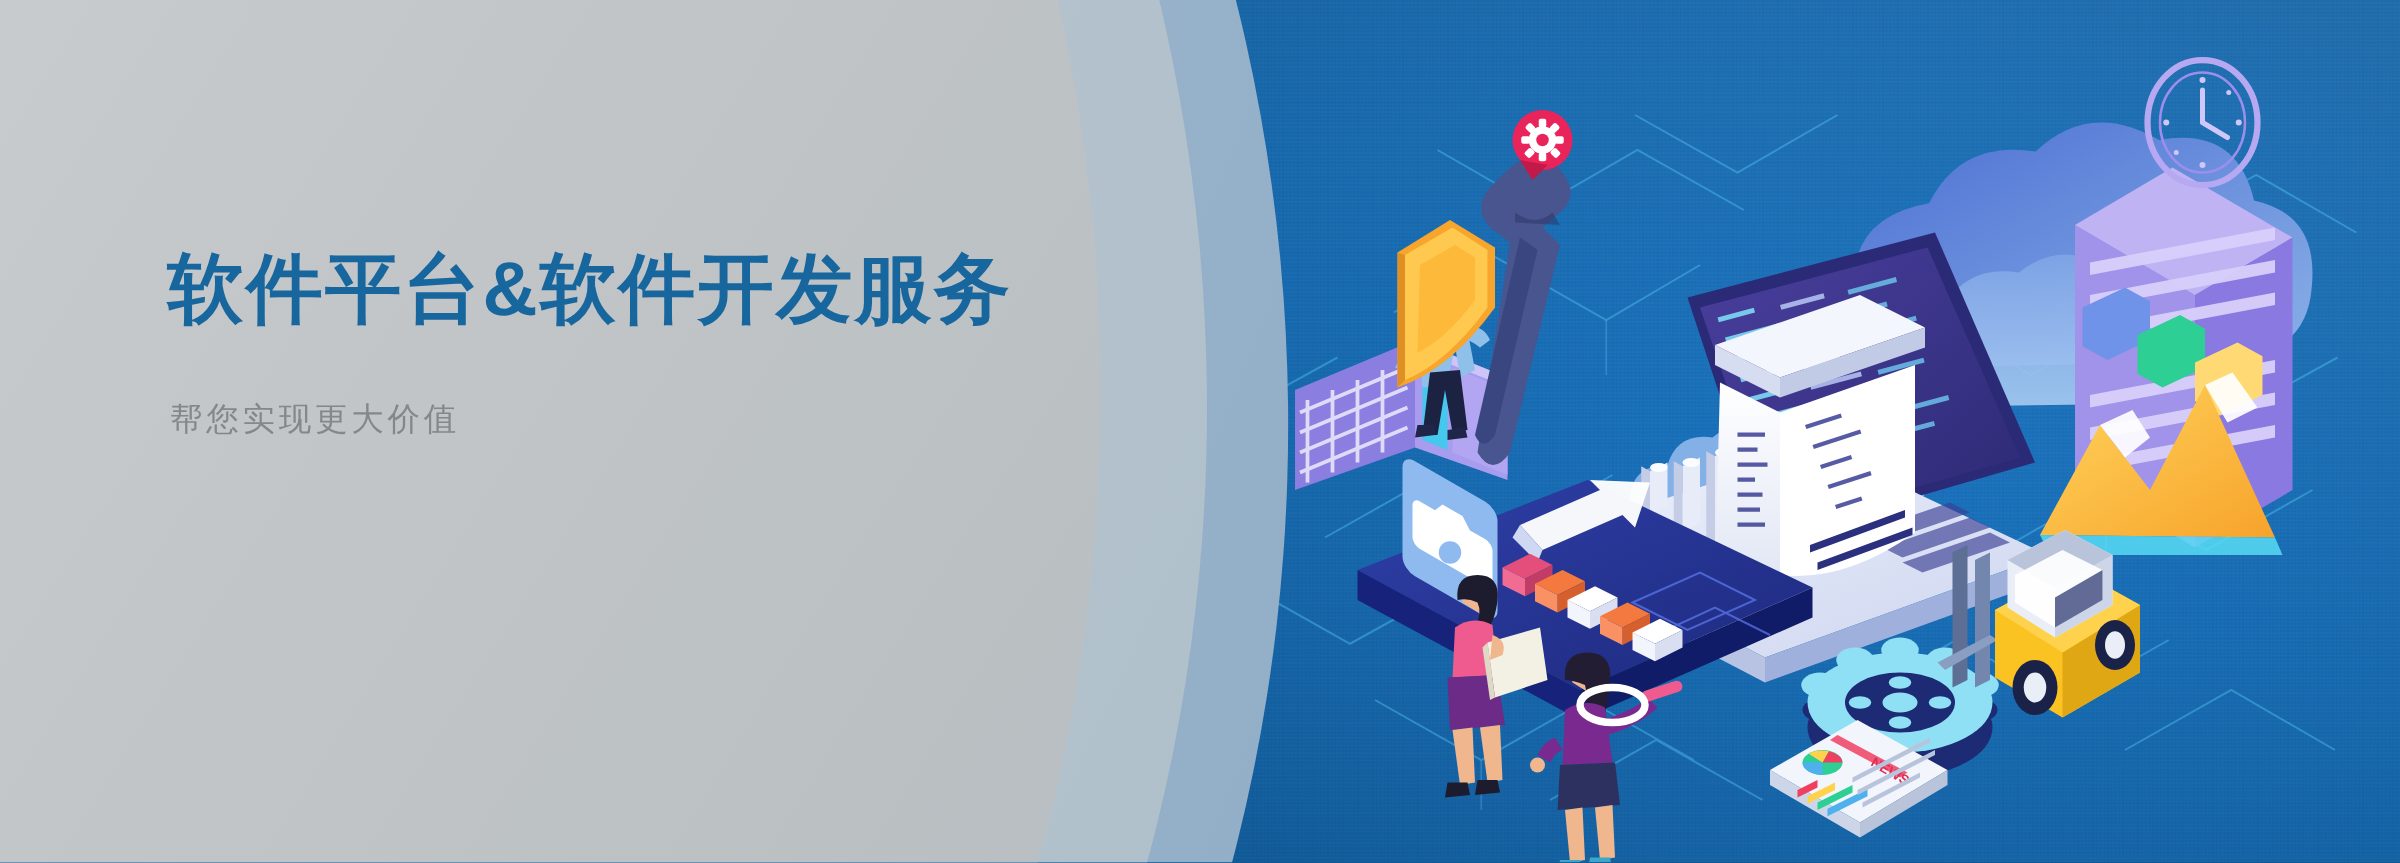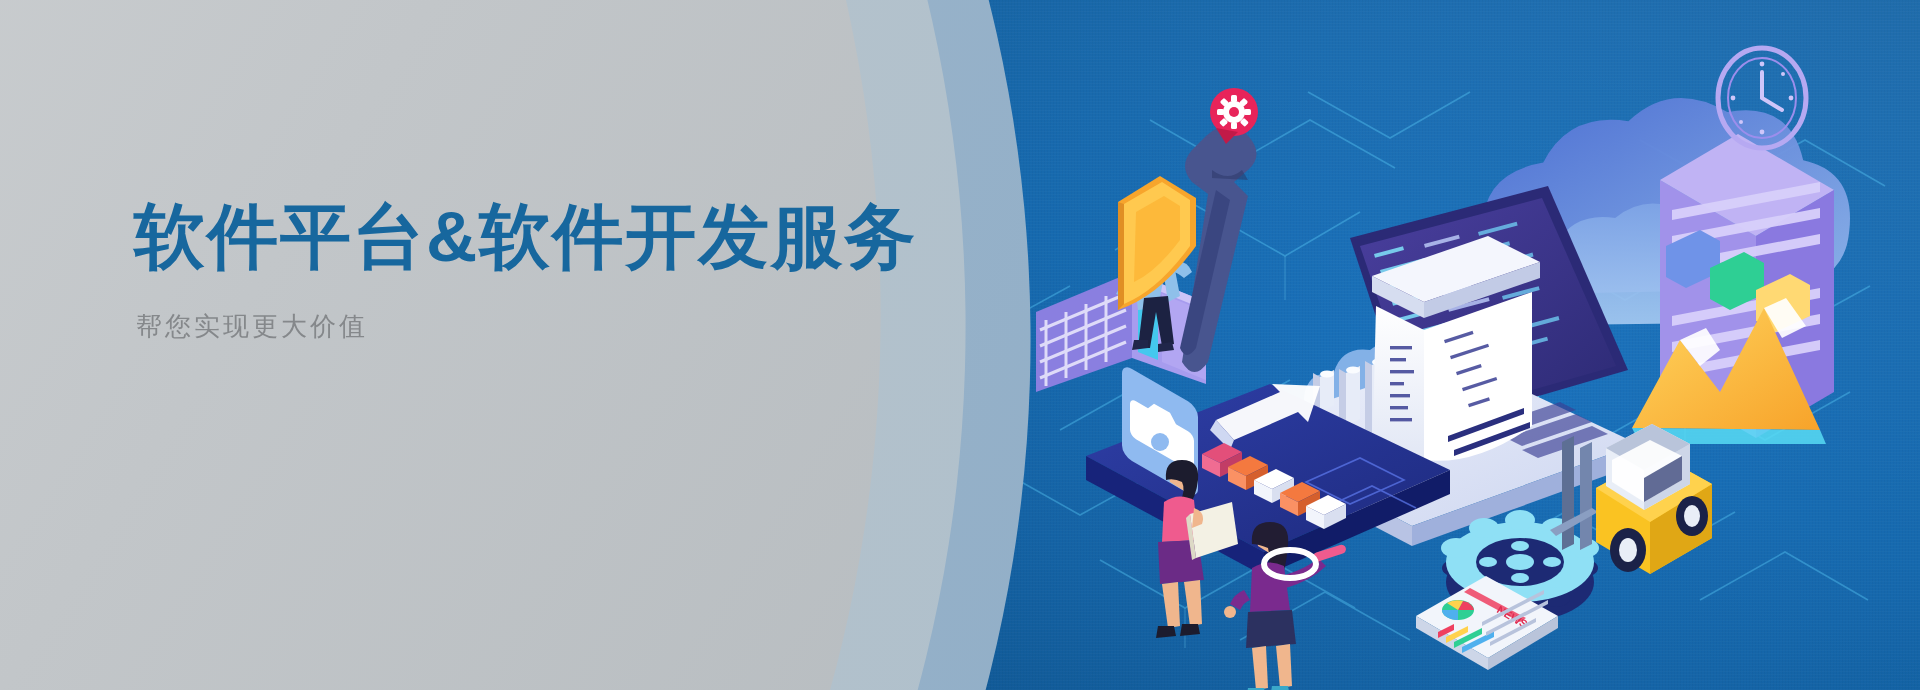"软件平台&软件开发服务" .title { font-size: 71px -> 61px }
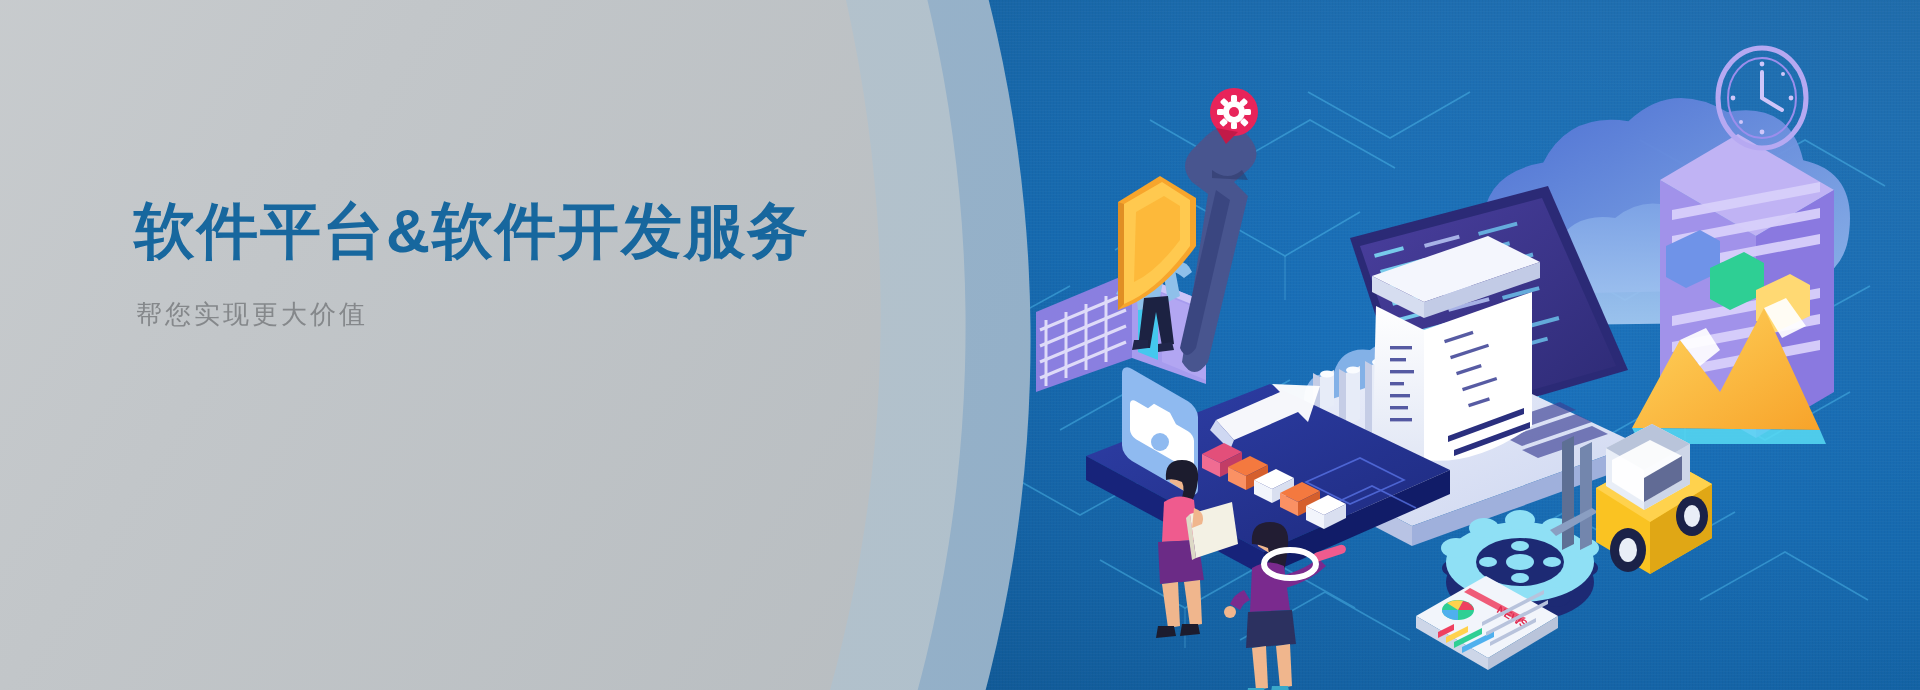"帮您实现更大价值" .subtitle { margin: 31px 0 0 2px -> 52px 0 0 2px }
